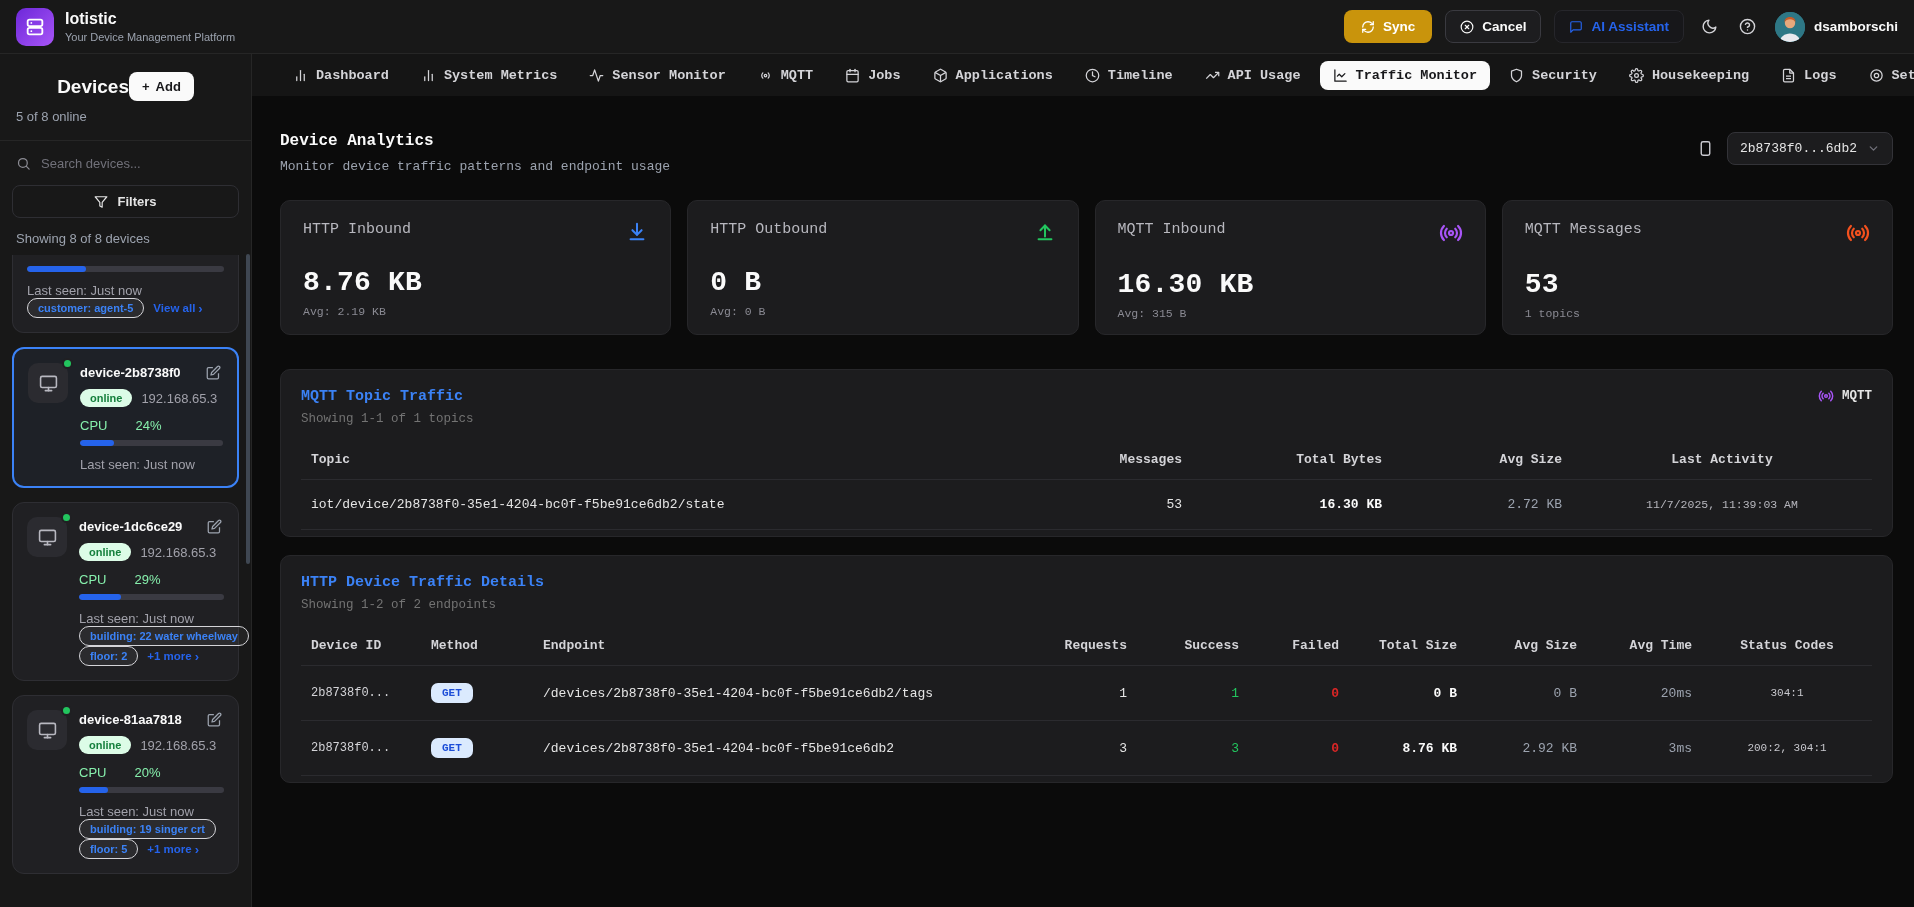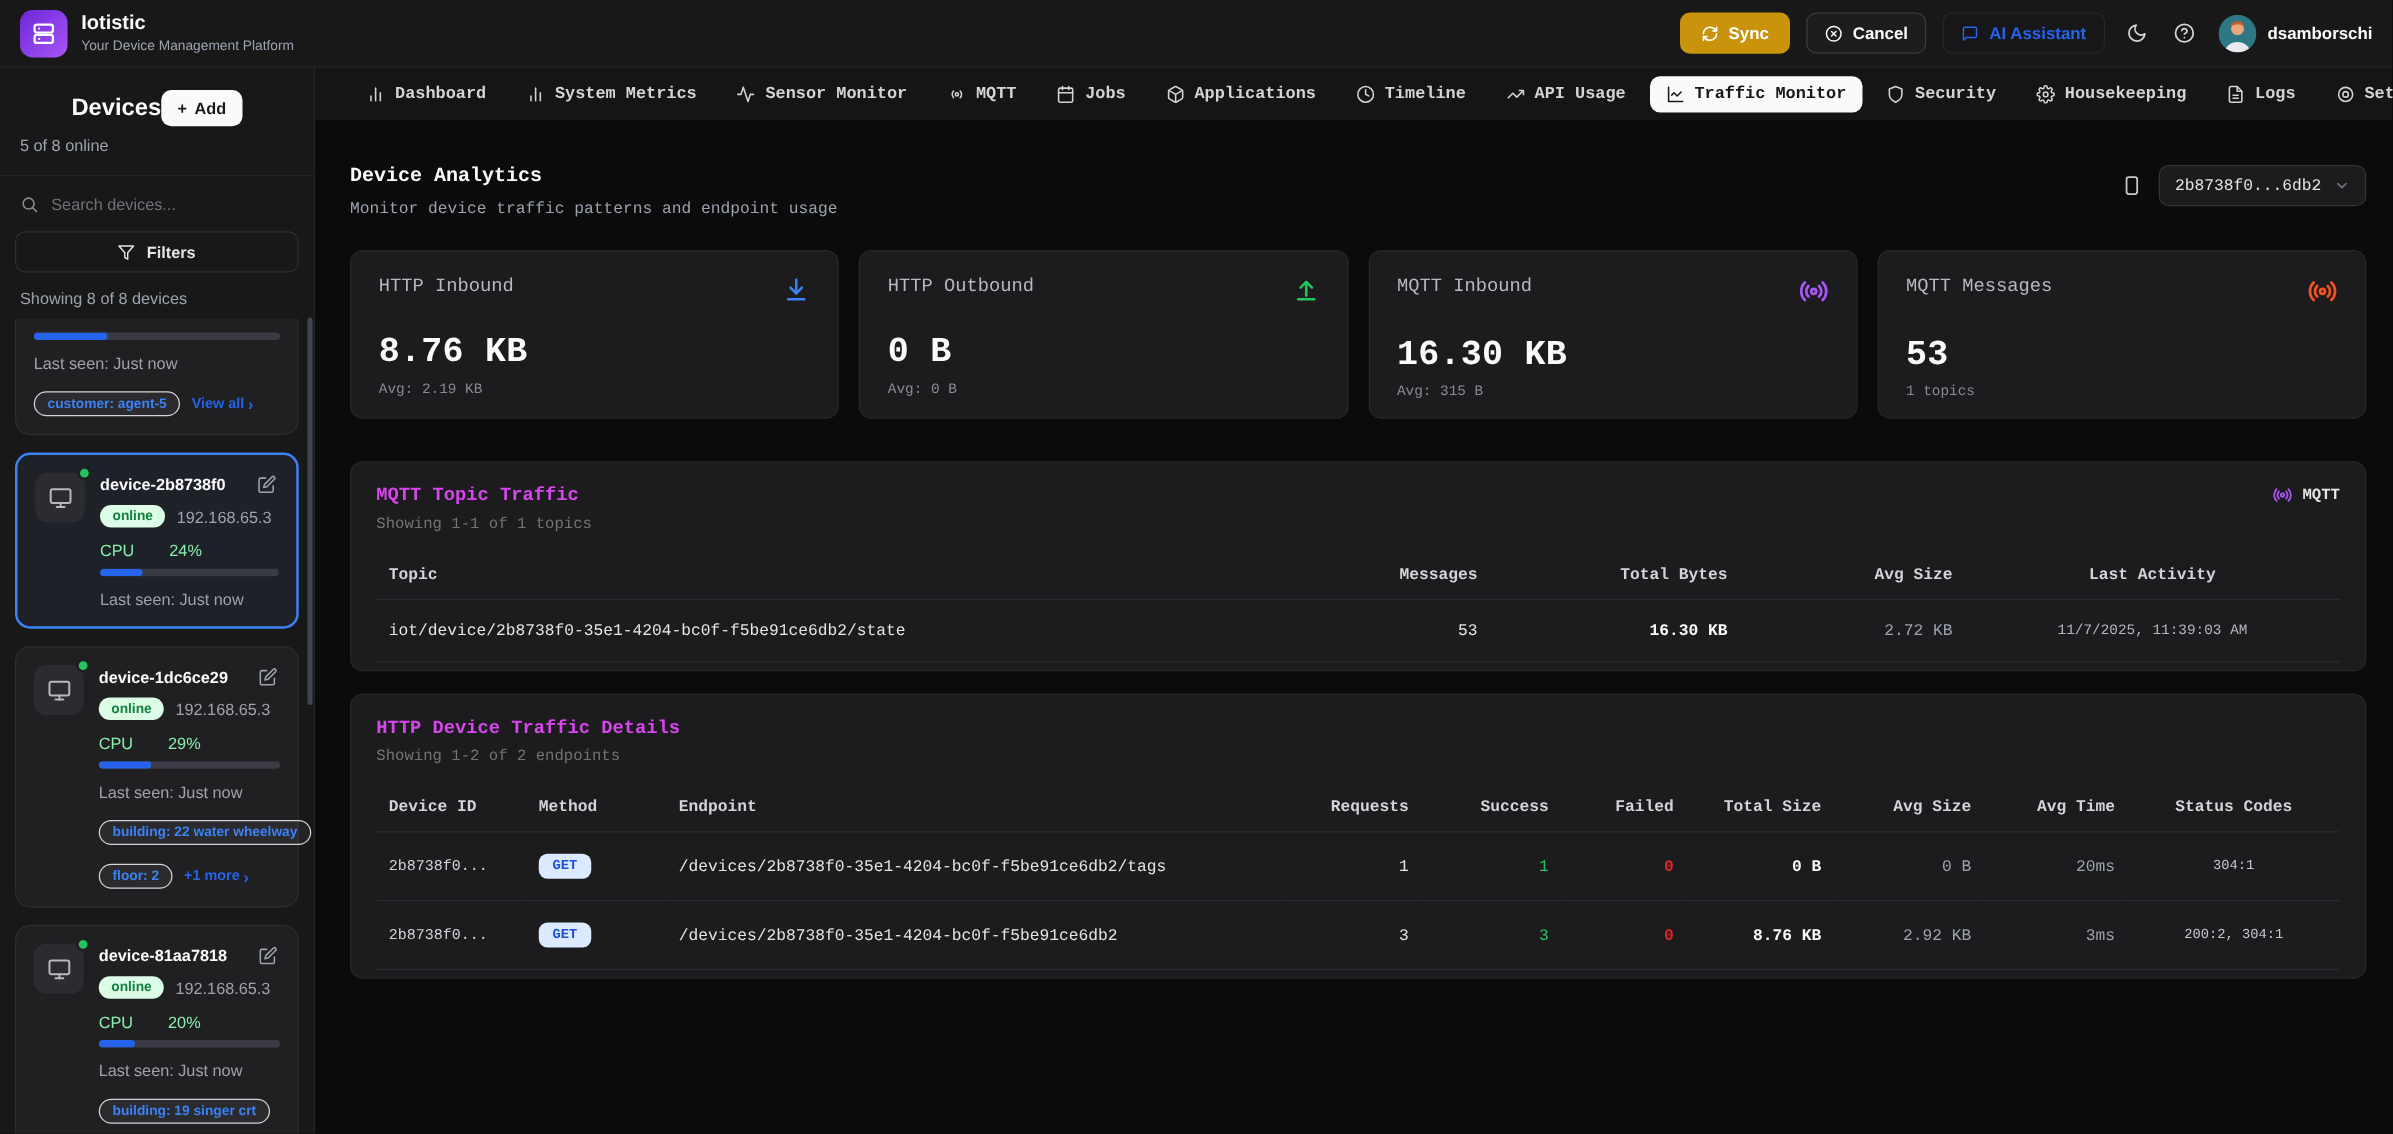"customer: agent-5" .tag-row { margin-top: 15px -> 0 }
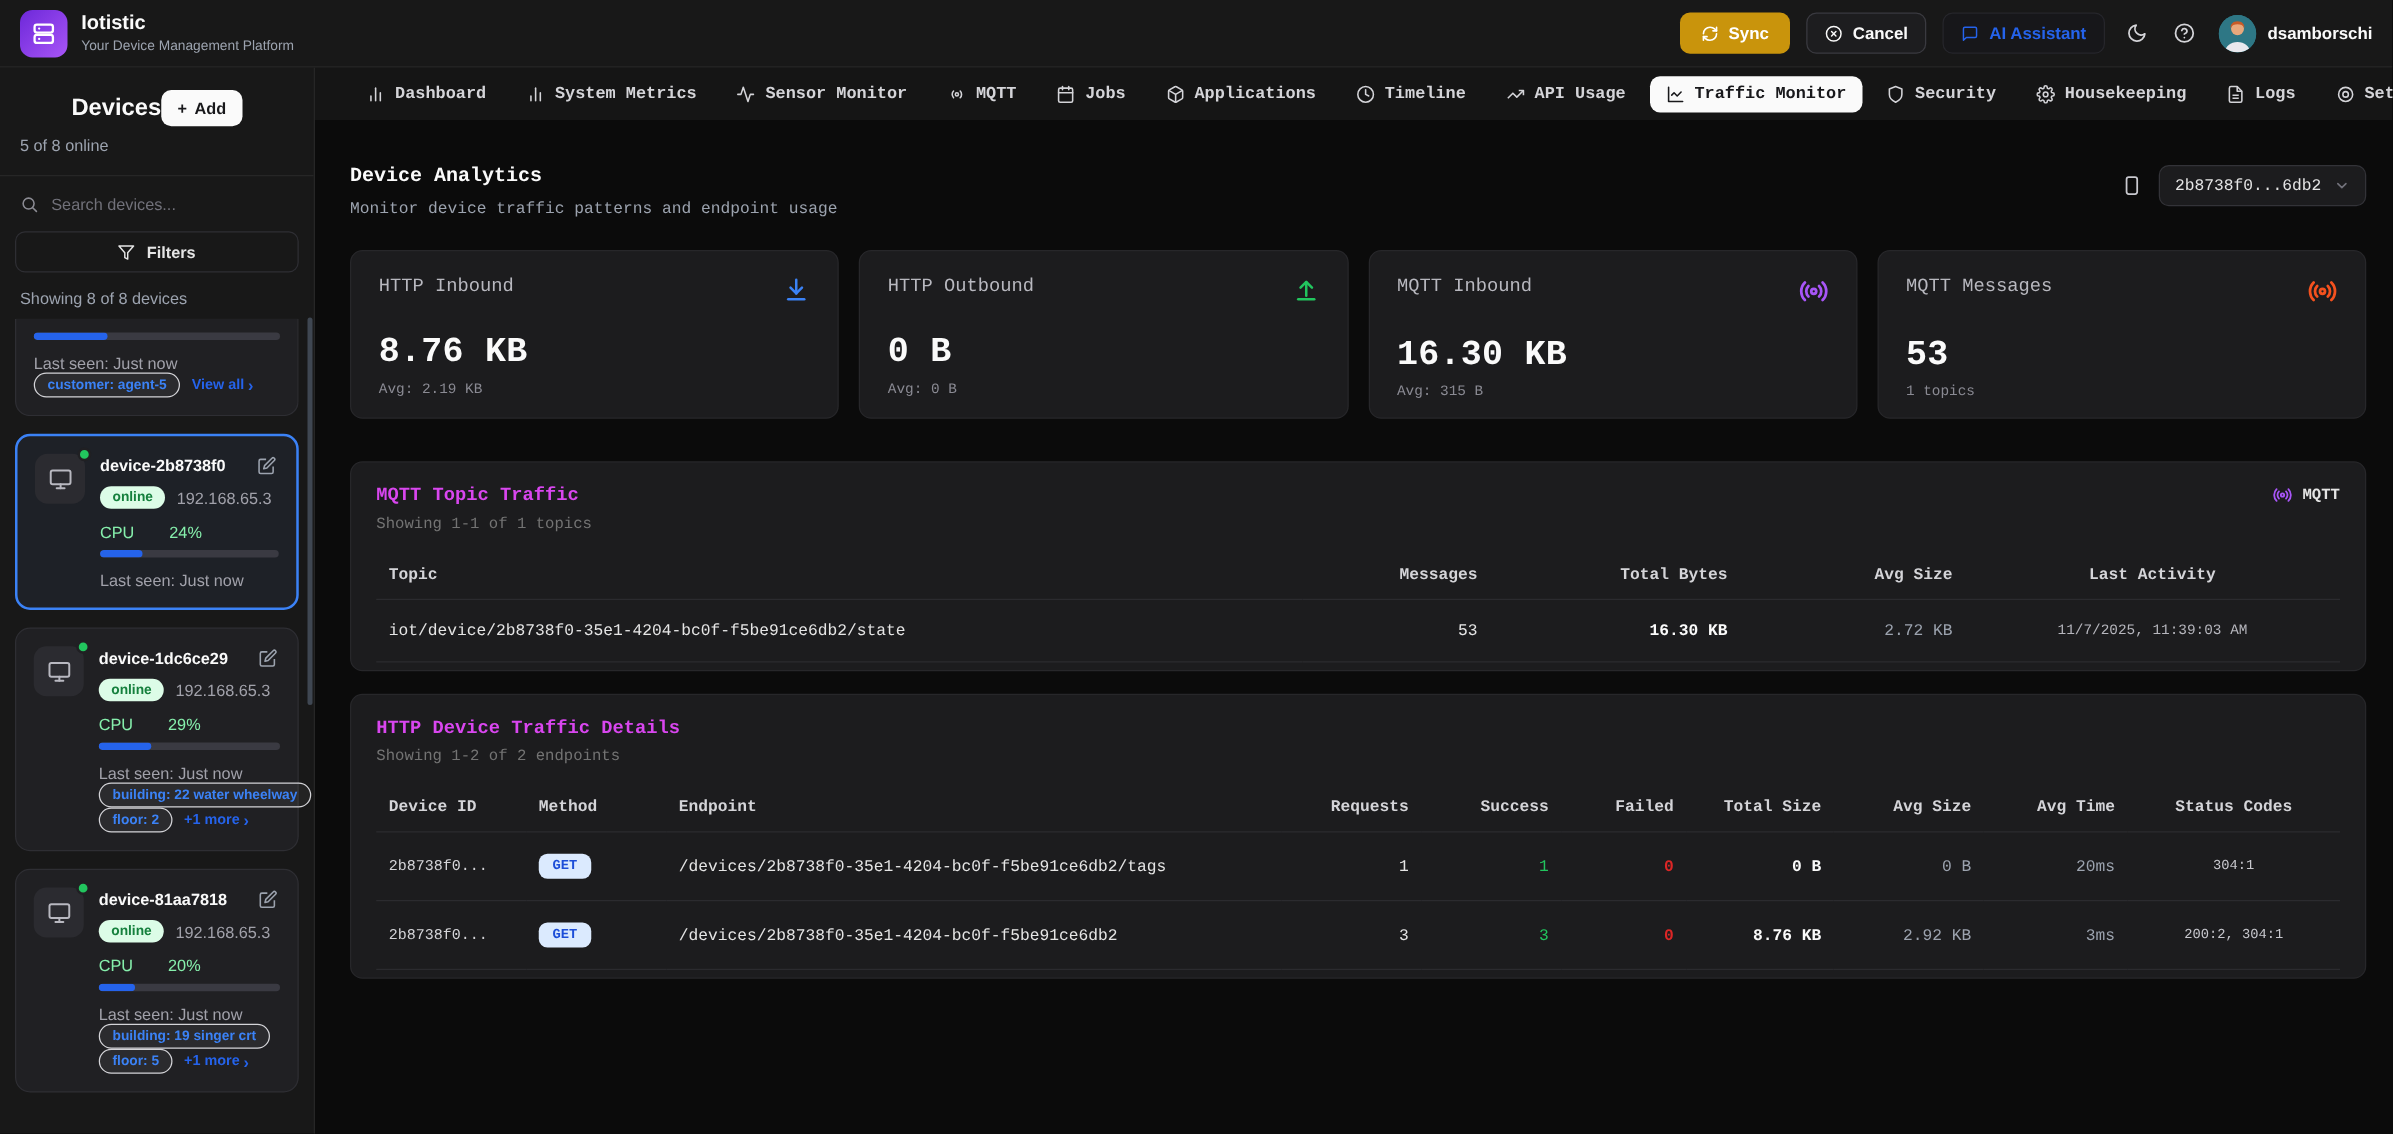"MQTT Topic Traffic" .panel-title { color: #d946ef -> #3b82f6 }
